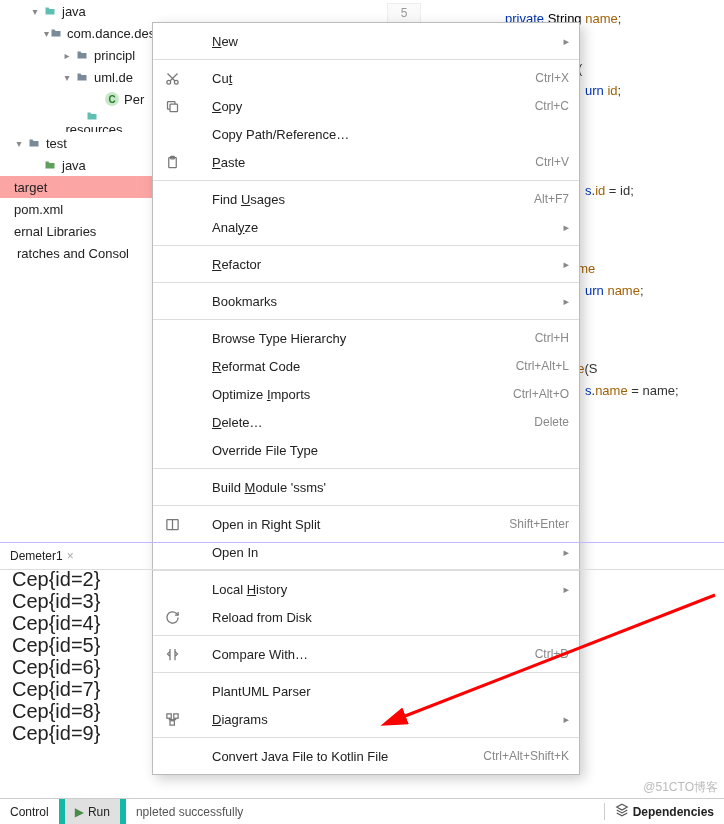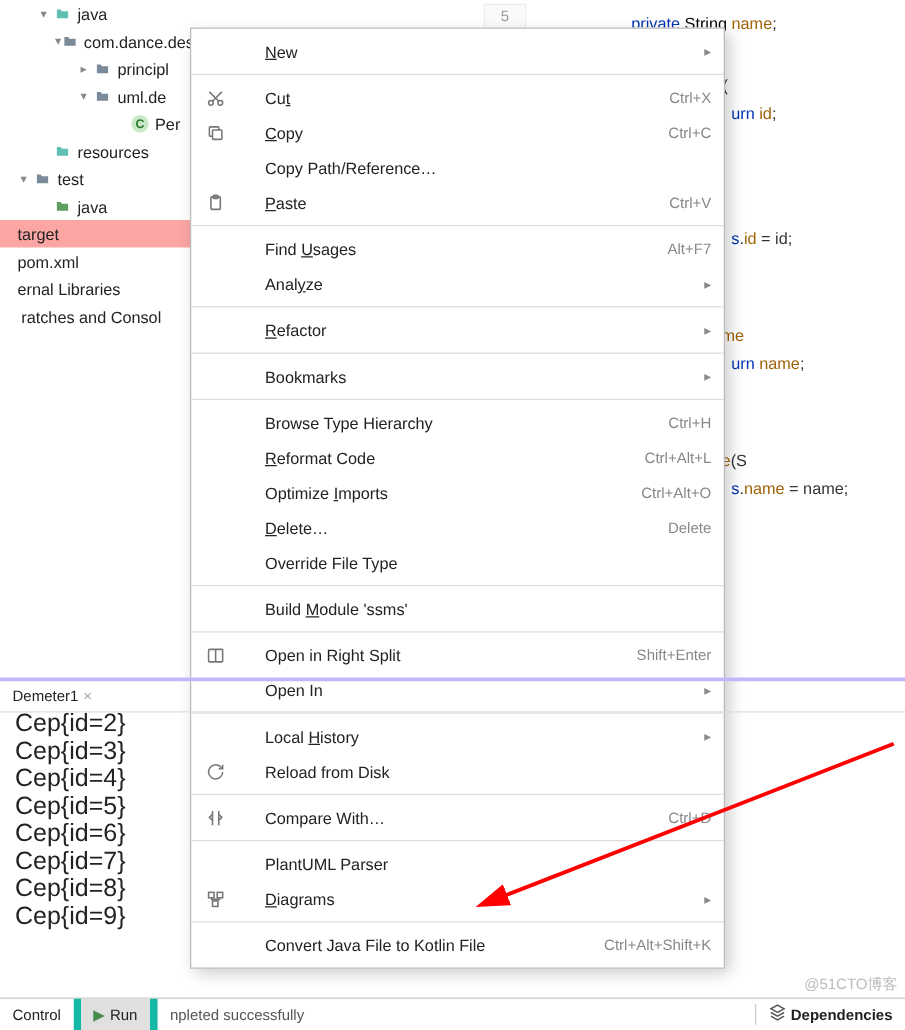"resources" div.row { flex-direction: none -> column }
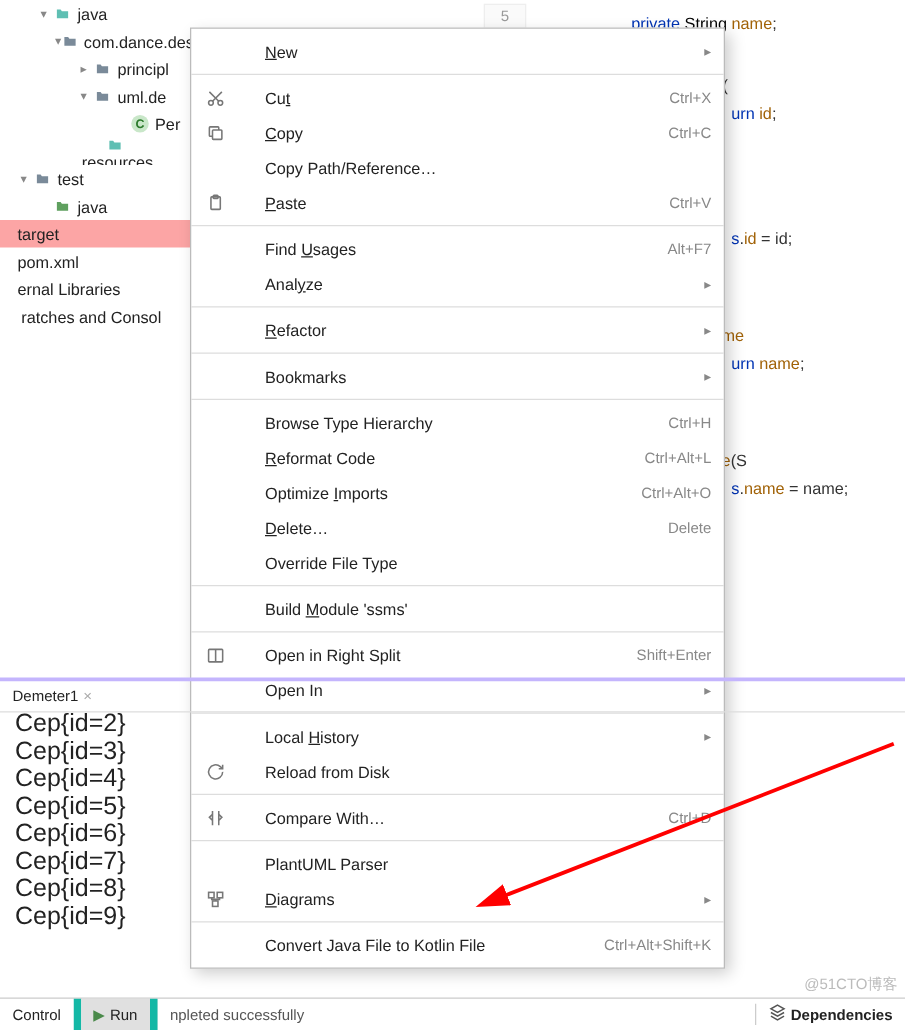"Demeter1" .tabstrip { border-top: 3px solid #c4b5fd -> 1px solid #c4b5fd }
